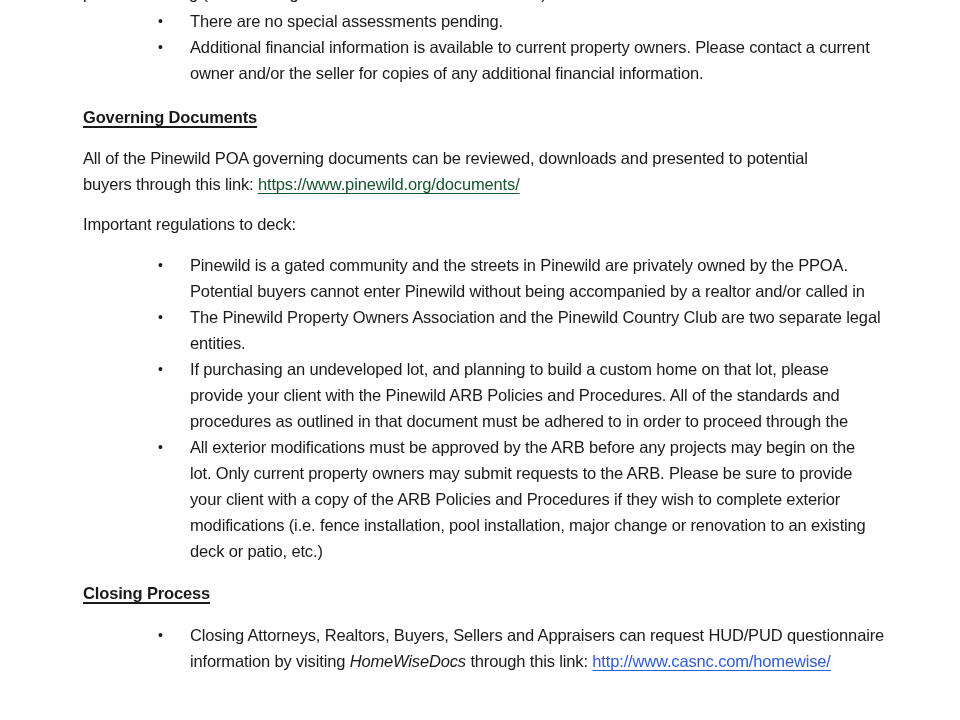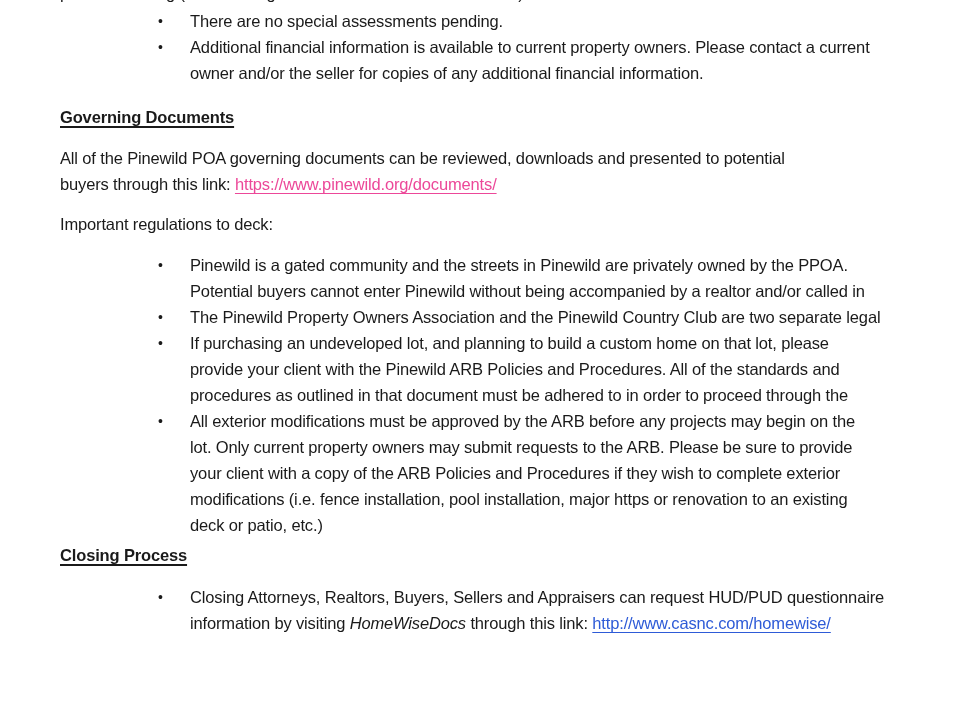"Governing Documents" .indent-body { padding-left: 60px -> 83px }
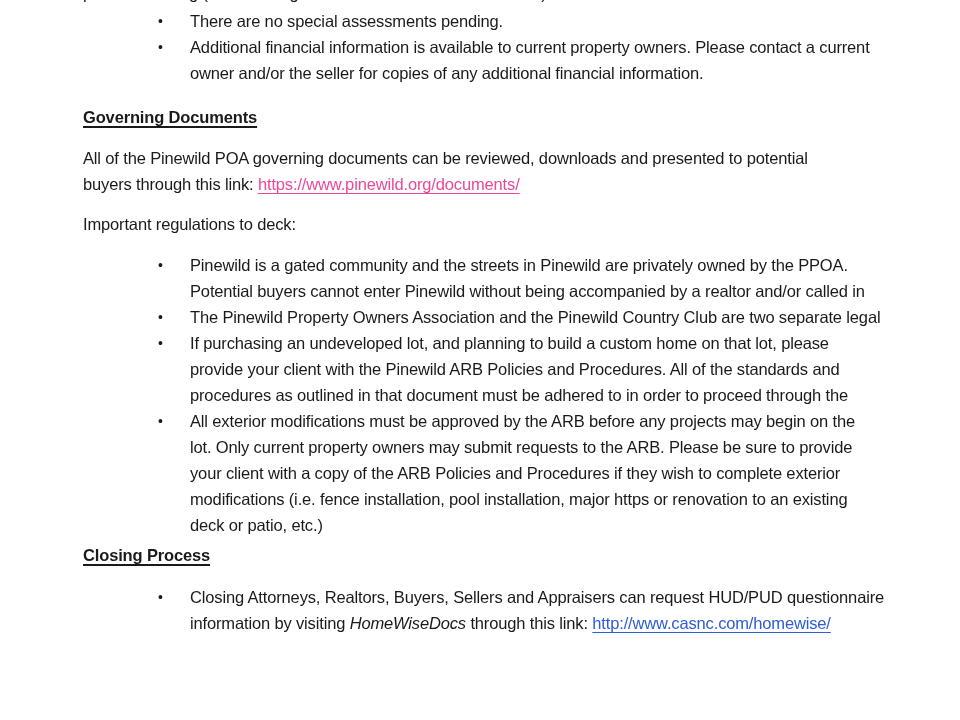"https://www.pinewild.org/documents/" .link-navy { color: #ec4899 -> #14532d }
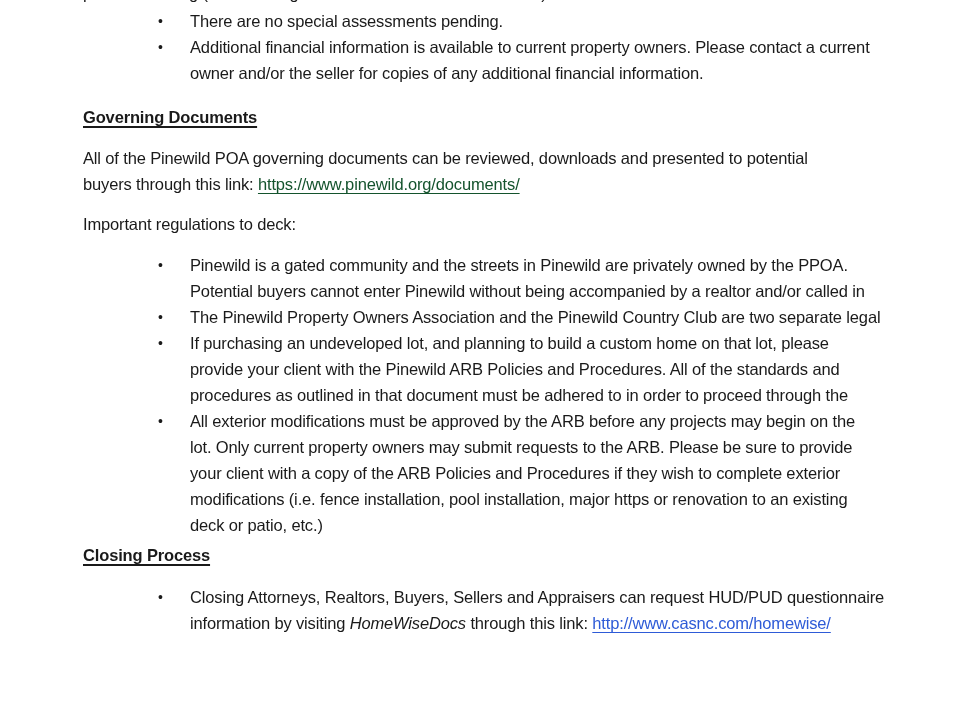"entities." div.line { html: none -> <div>entities.</div> }
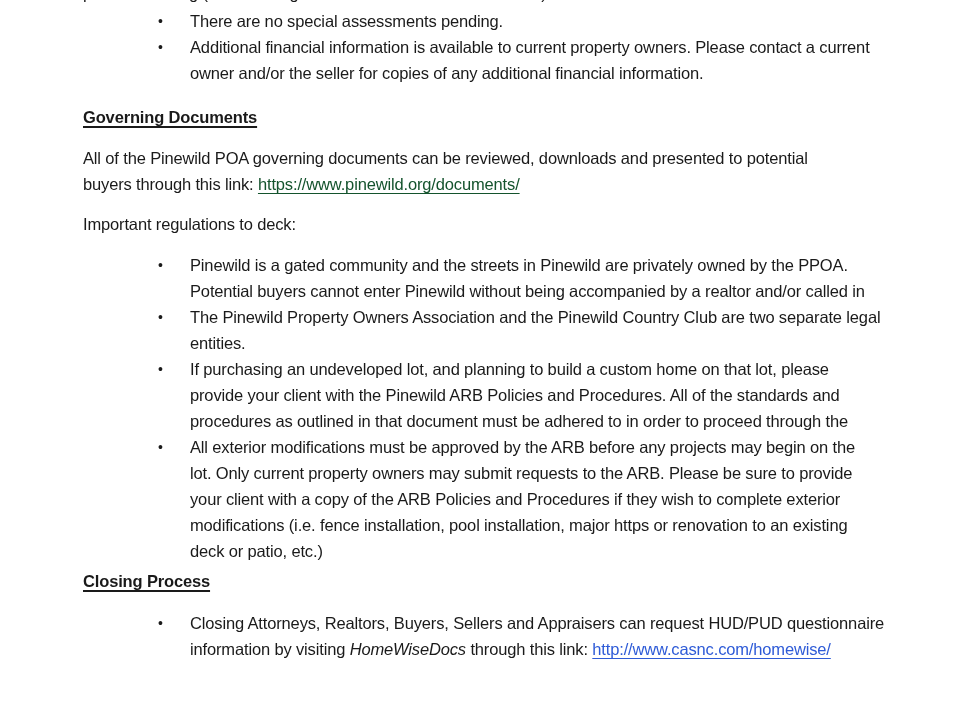"modifications (i.e. fence installation," div.line { text: https -> change }
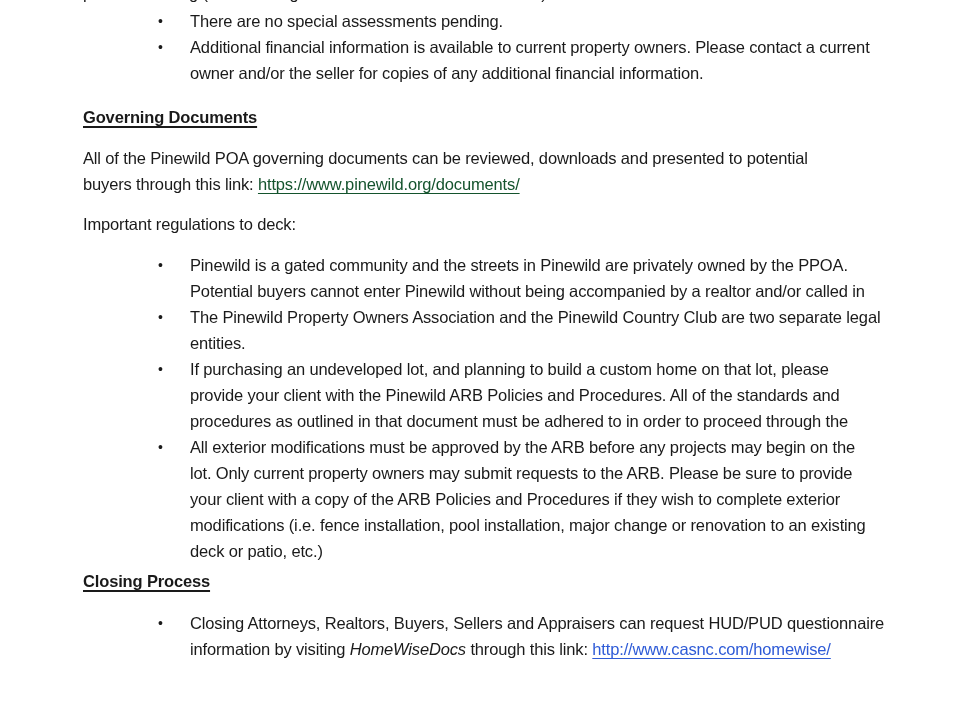"Closing Process" .mt-heading2 { margin-top: 4px -> 16px }
